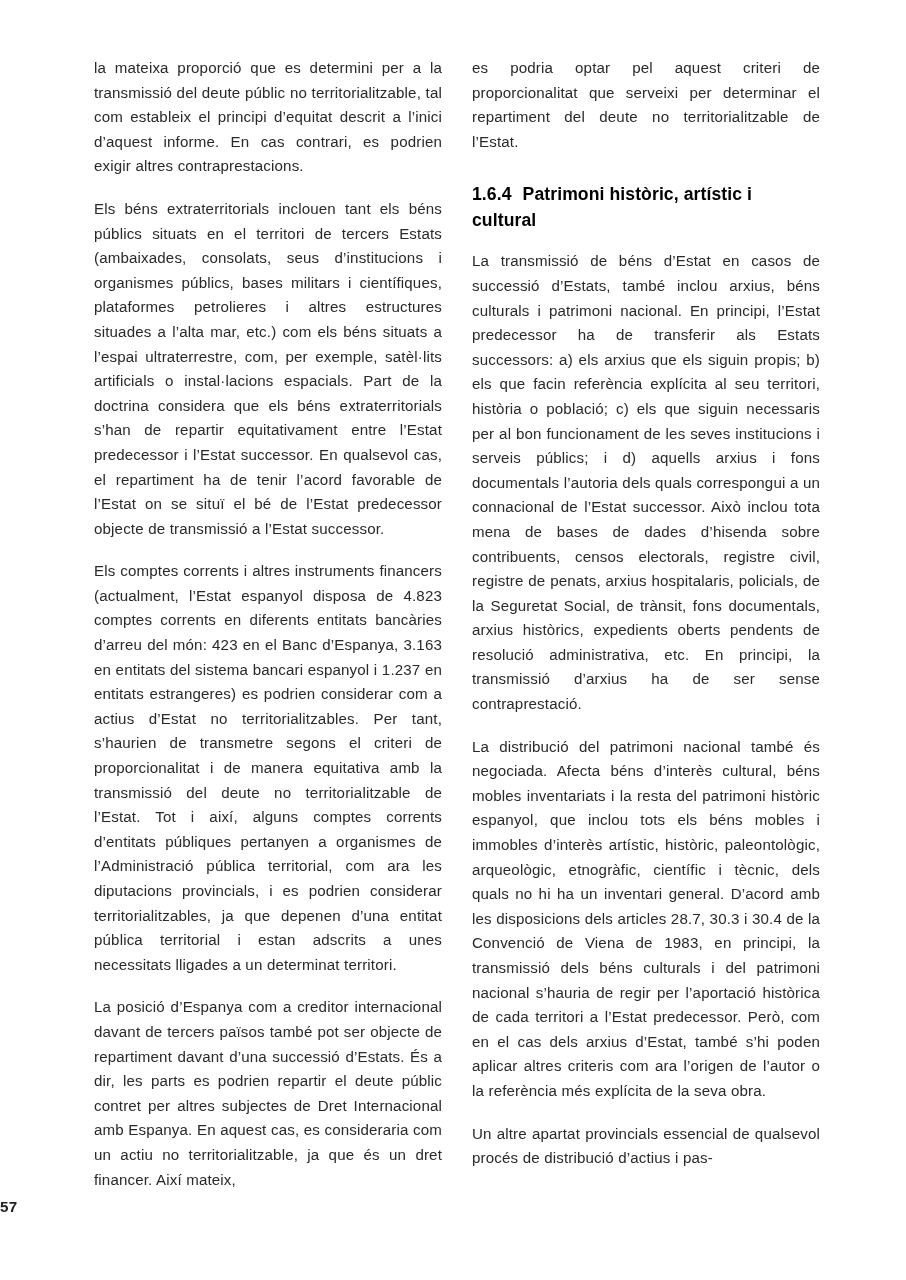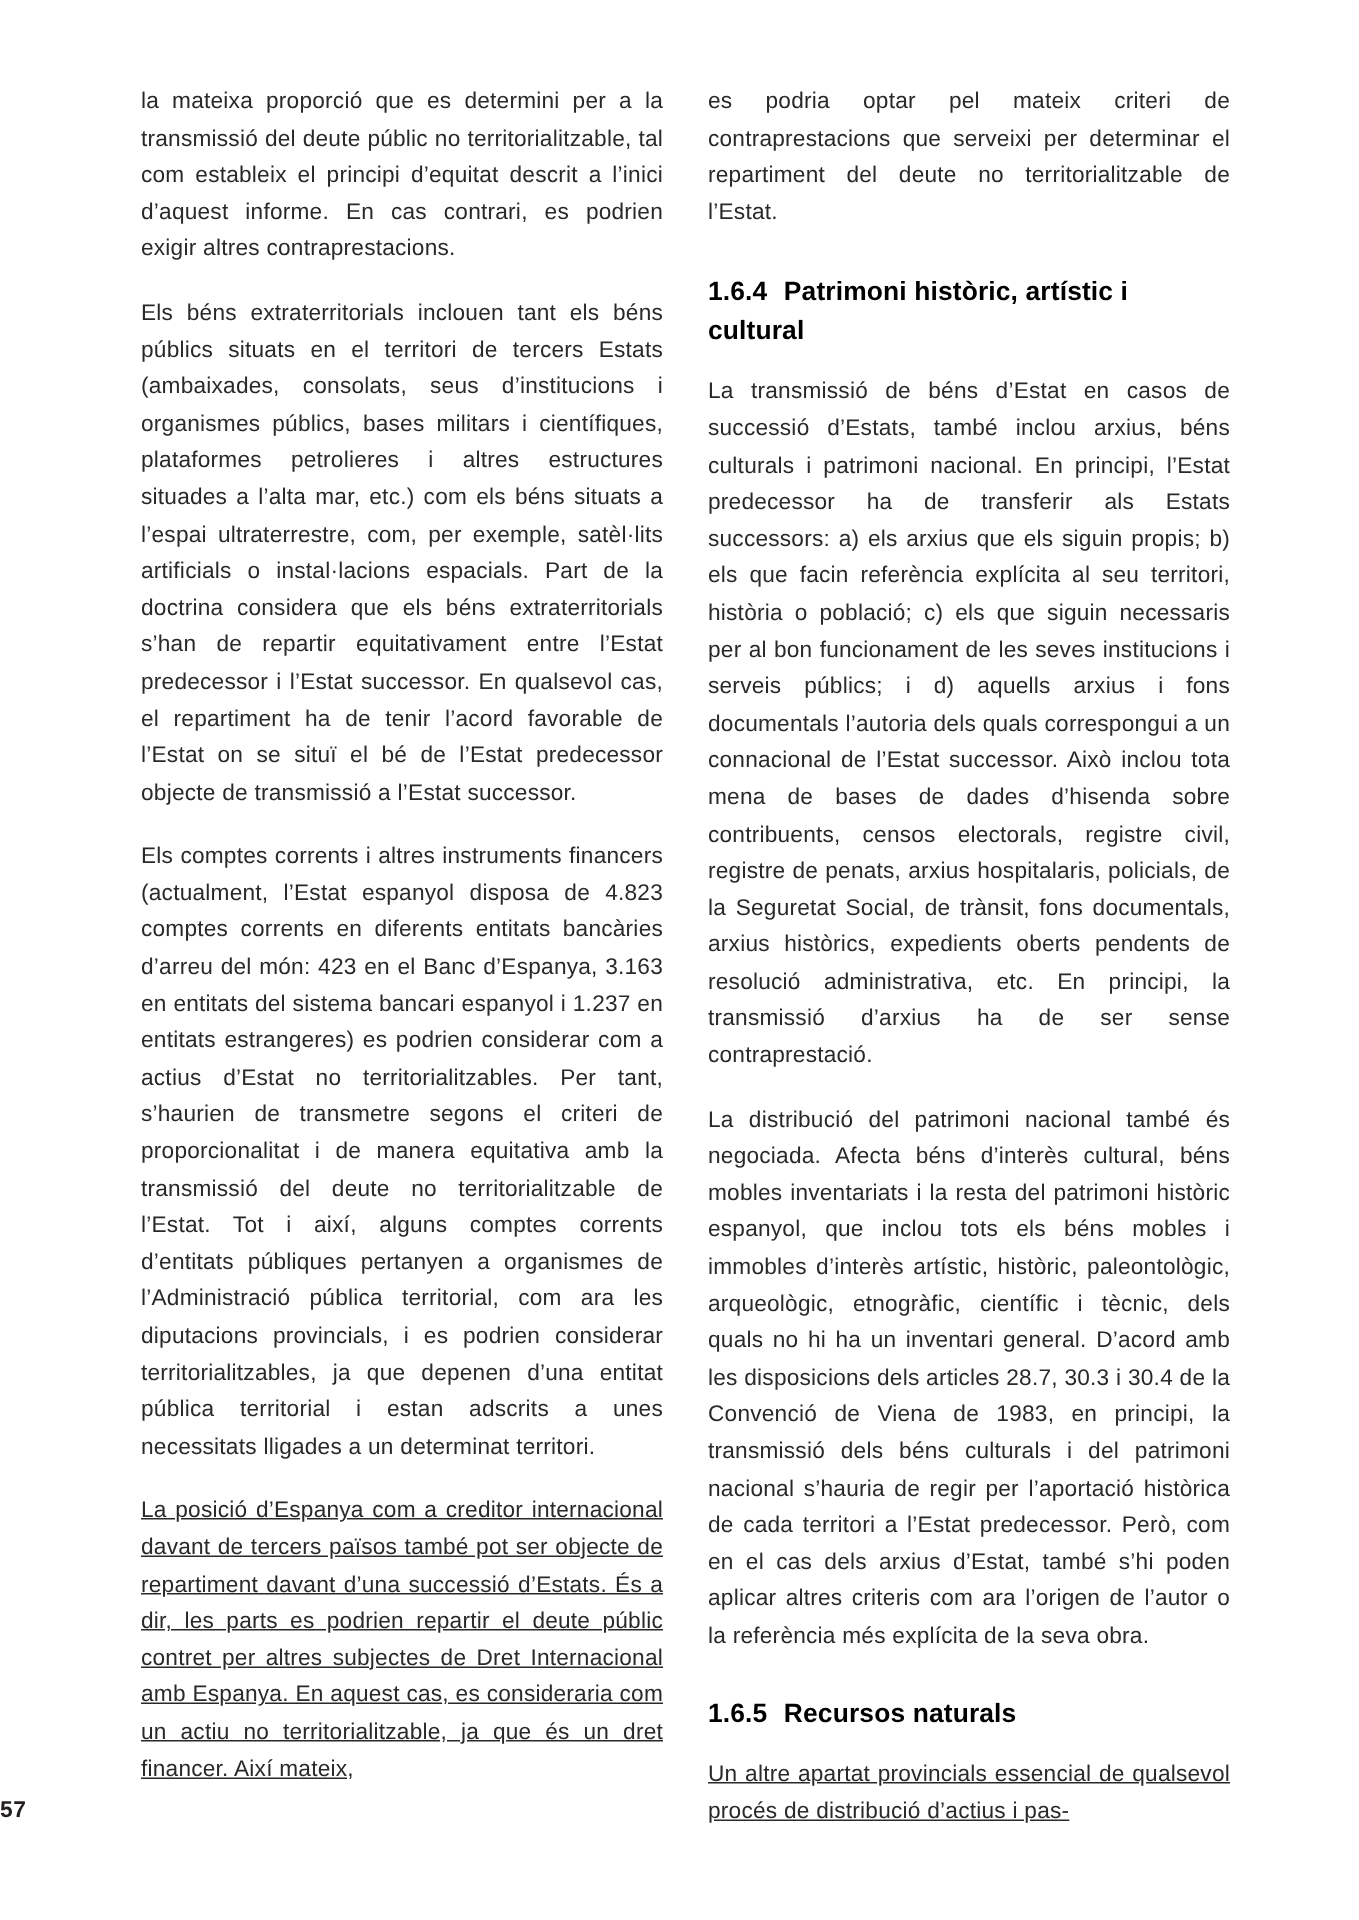"es podria optar pel mateix" p.body-text { text: mateix criteri de contraprestacions -> aquest criteri de proporcionalitat }
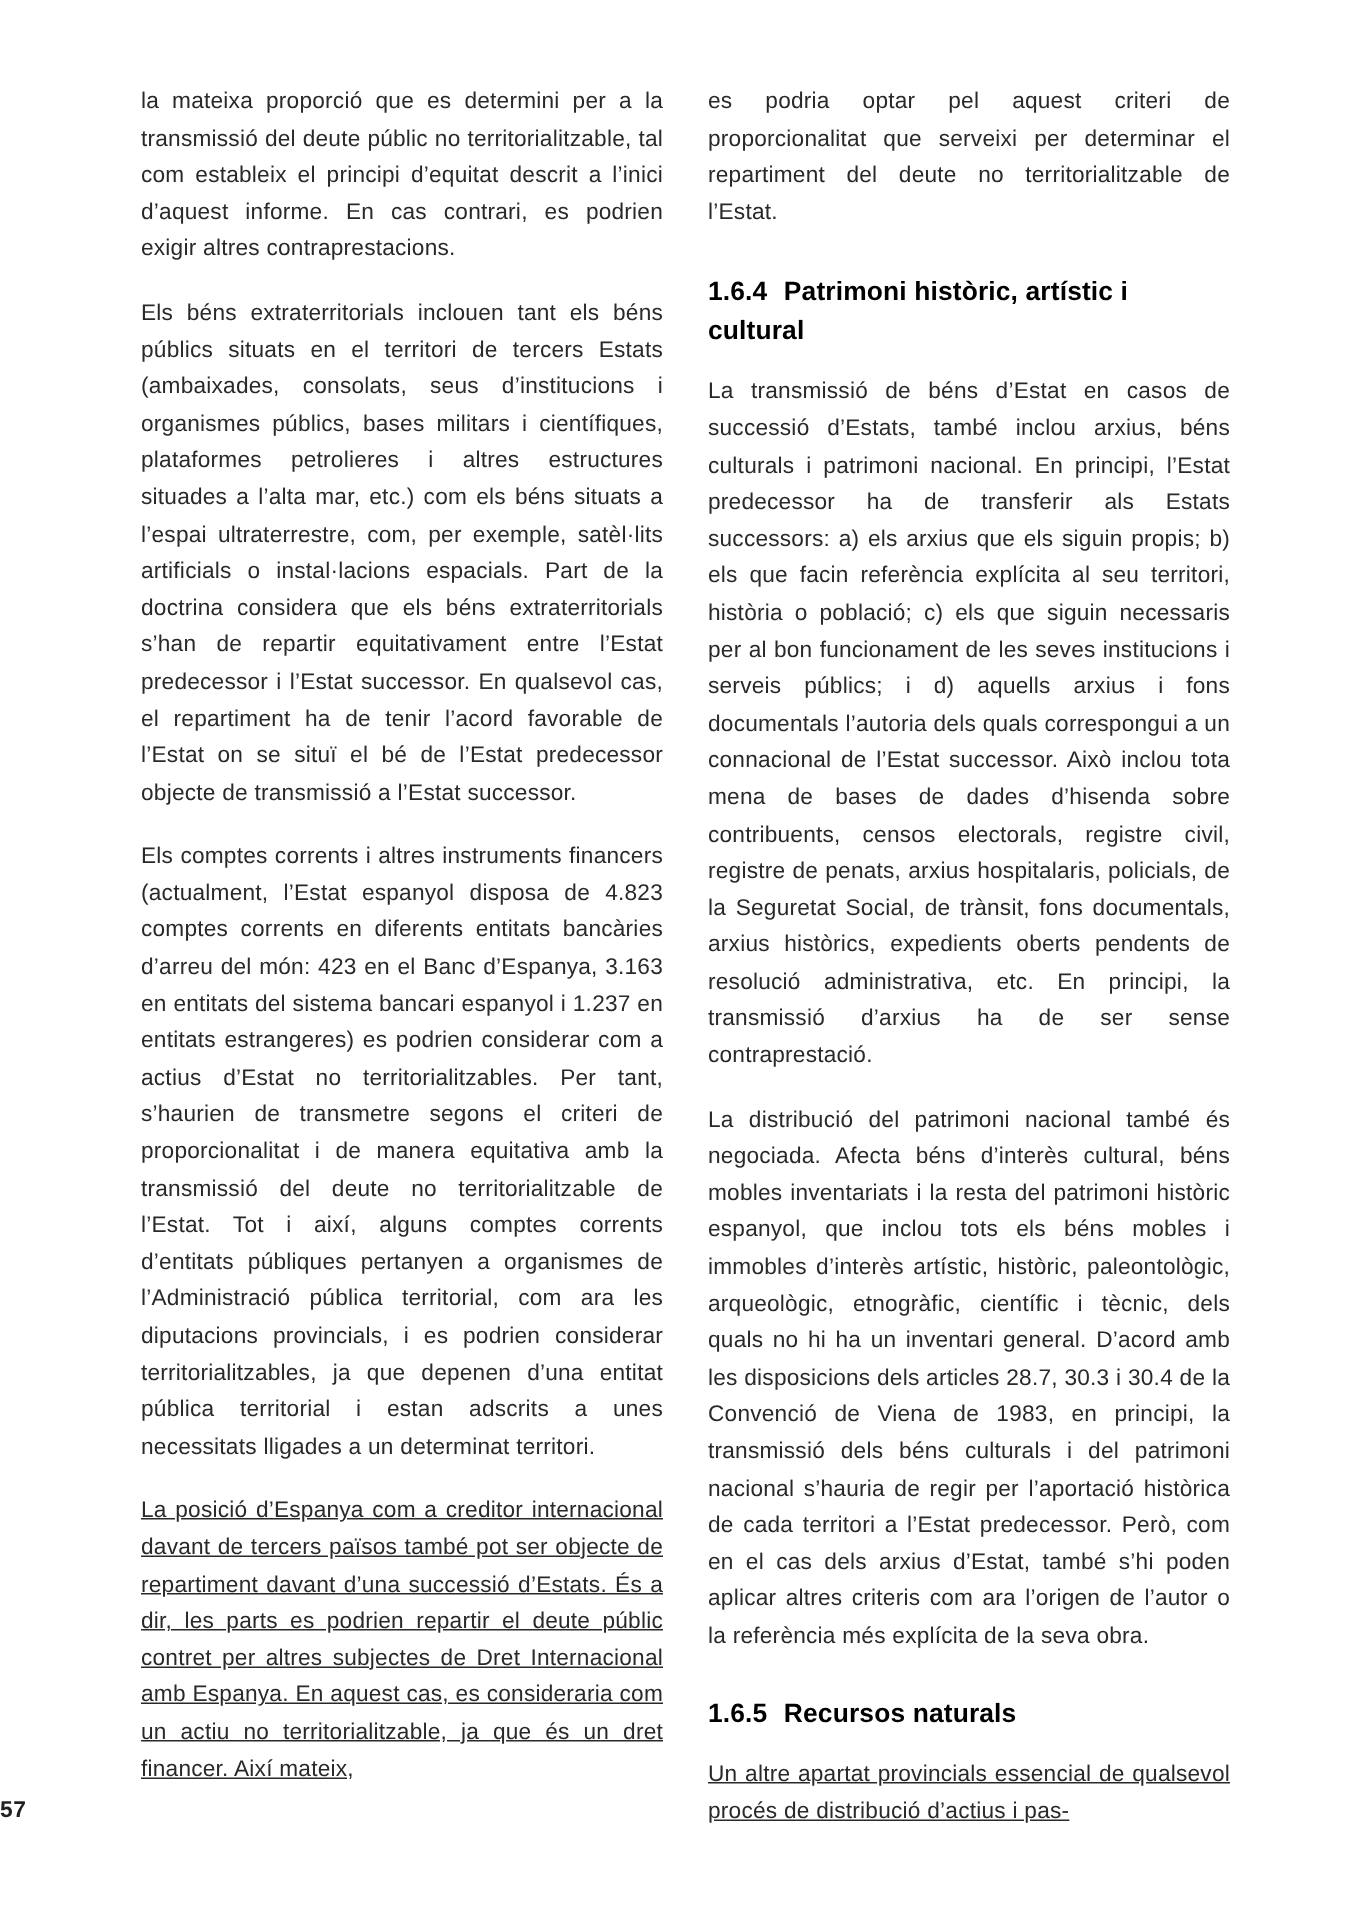"La posició d’Espanya com a" p.body-text:last-child { text-decoration: underline -> none }
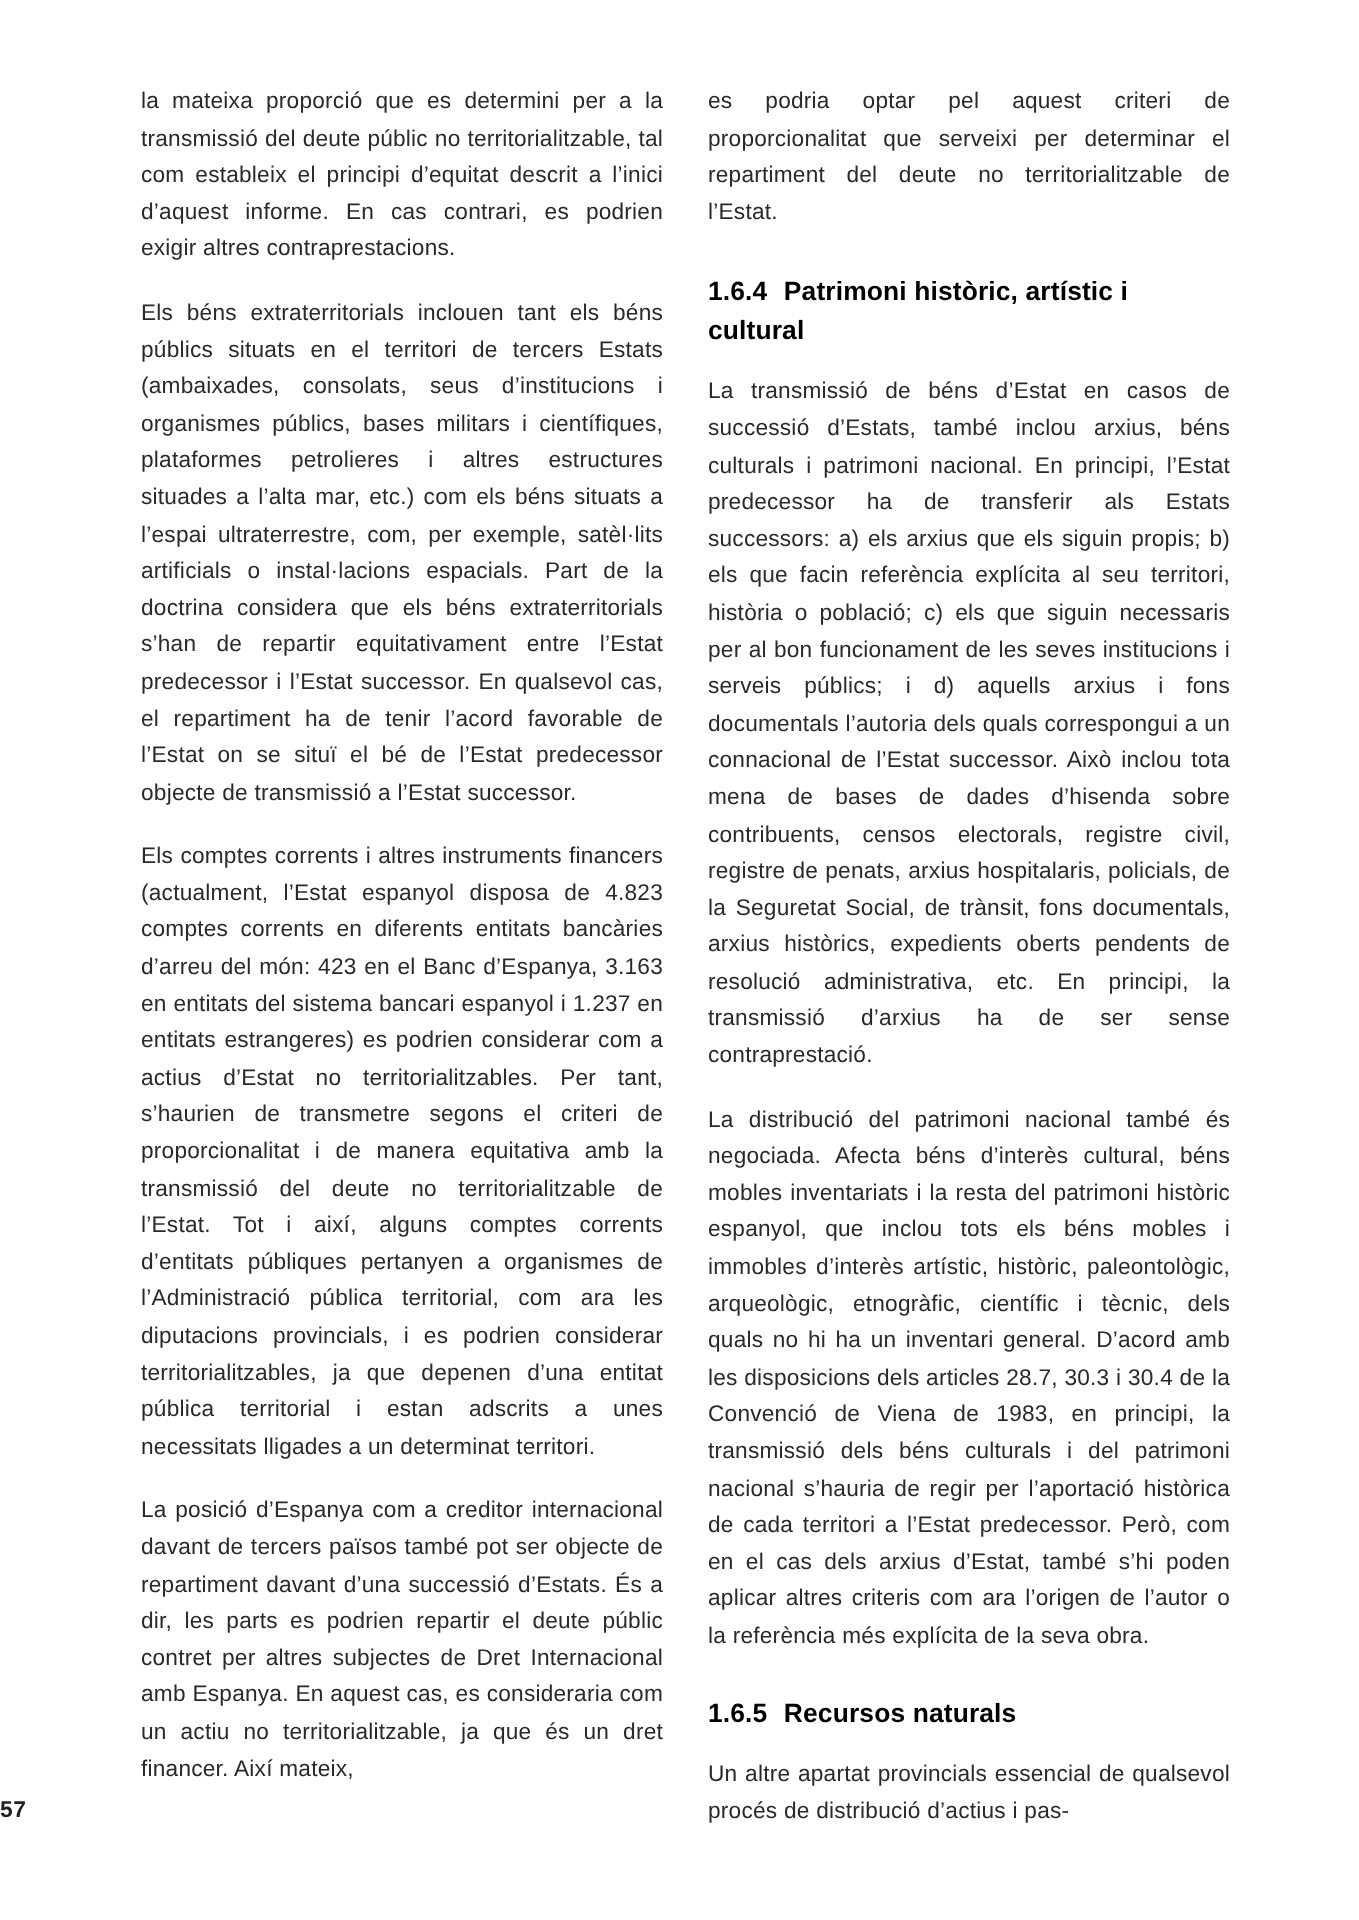"1.6.5 Recursos naturals" h2.section-heading { html: <h2> <span>1.6.5</span><span>Recursos naturals</span> </h2> -> none }
